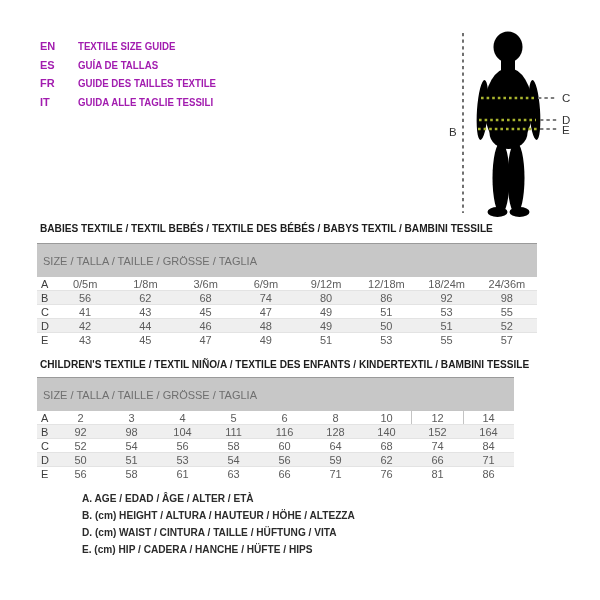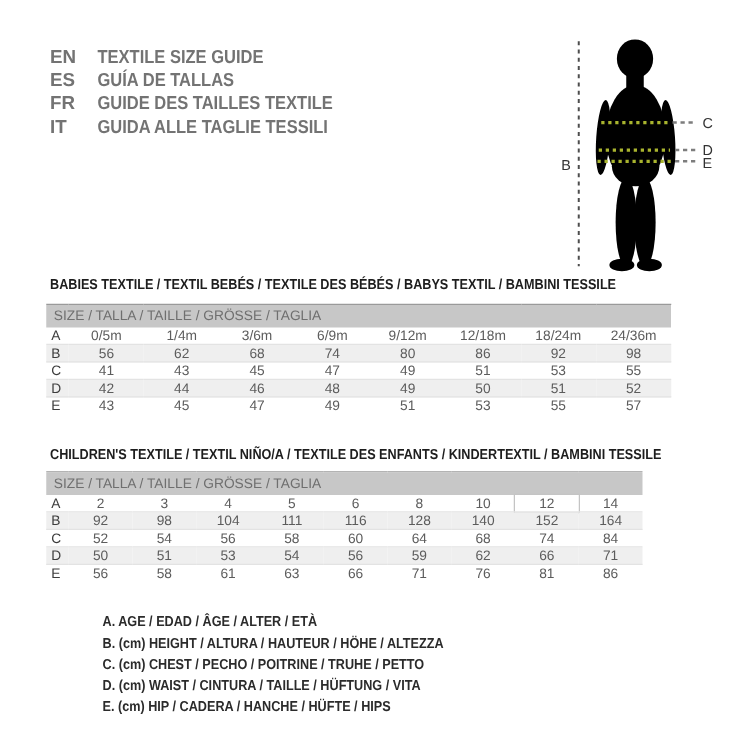"EN TEXTILE SIZE GUIDE" .lang-row { color: #737373 -> #a21caf; font-size: 15px -> 11px }
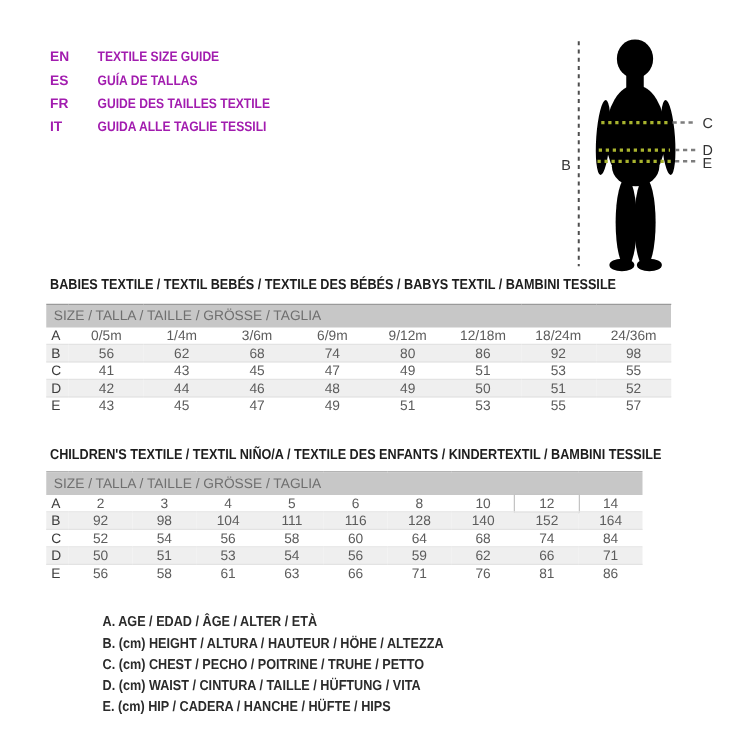"SIZE / TALLA / TAILLE" tr.bar td { height: 18px -> 33px }
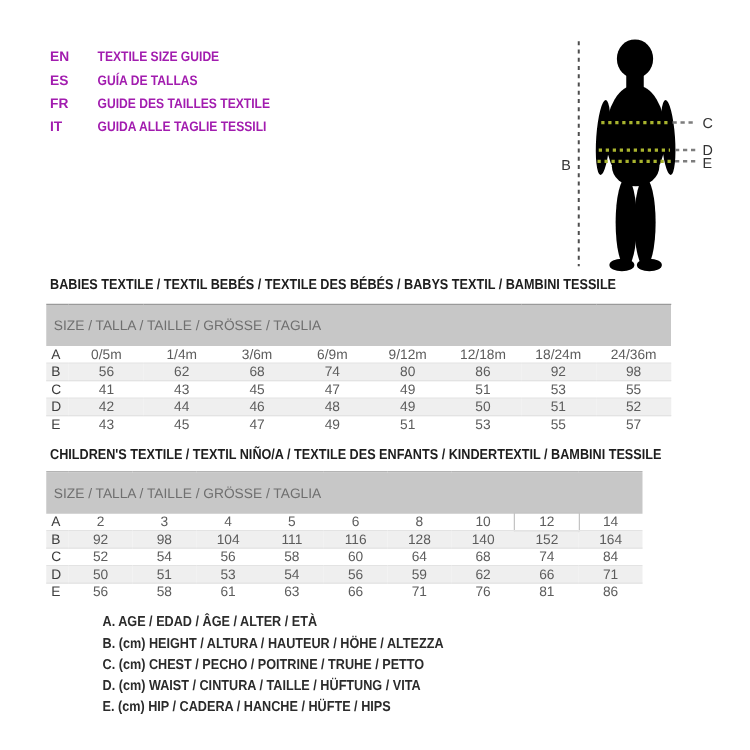"1/4m" td { text: 1/4m -> 1/8m }
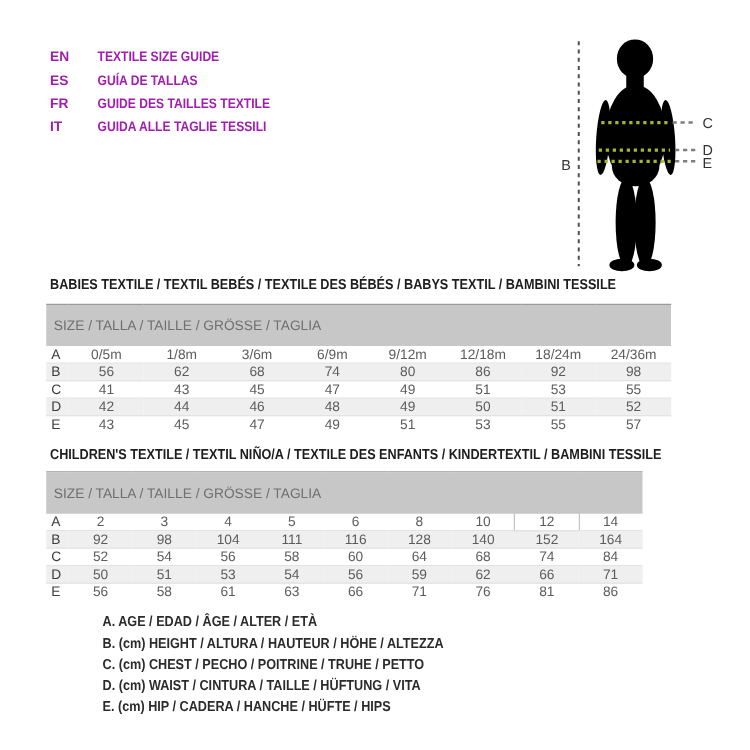"C. (cm) CHEST / PECHO" div.legend-line { html: <div><span>C. (cm) CHEST / PECHO / POITRINE / TRUHE / PETTO</span></div> -> none }
